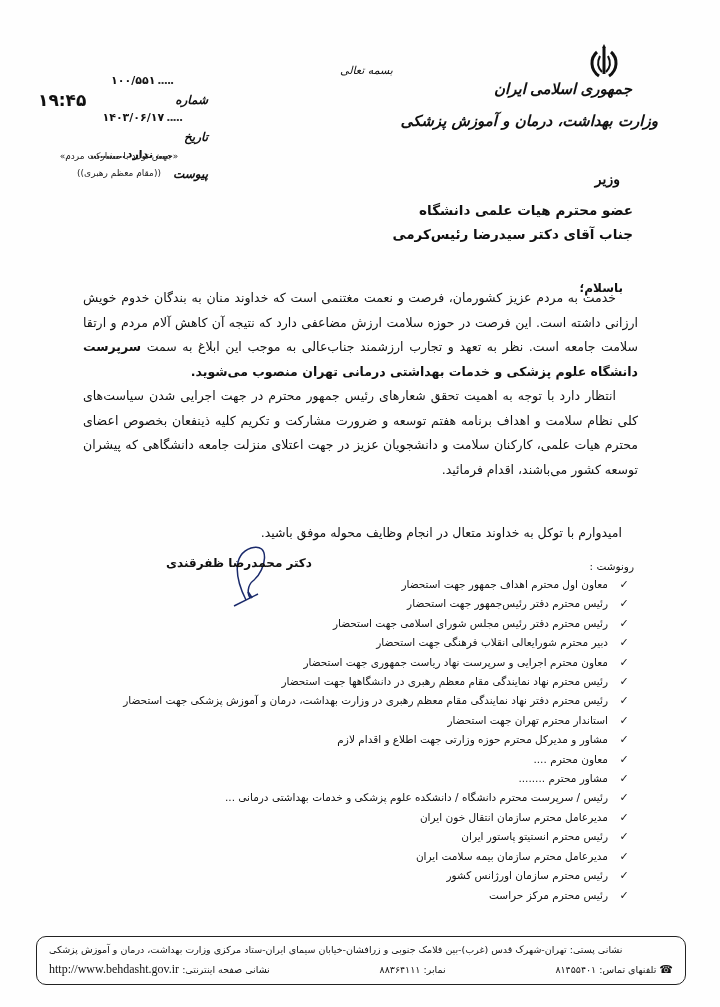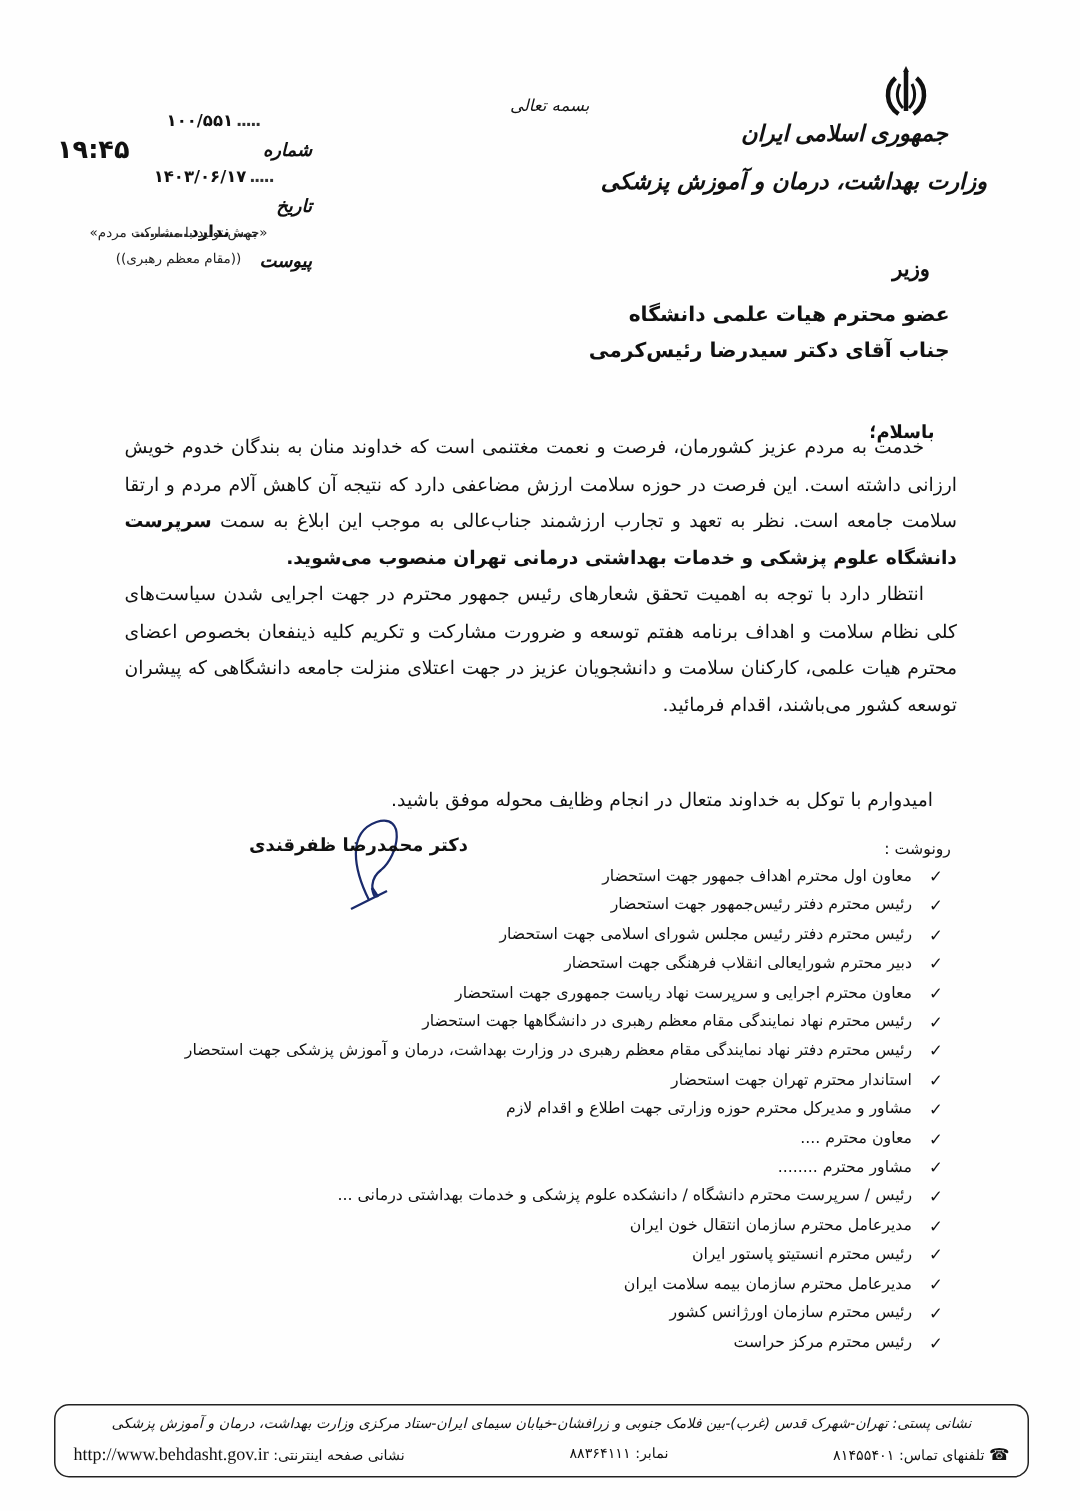"نشانی پستی: تهران-شهرک قدس (غرب)-بین" .footer-addr { font-style: italic -> none; text-align: center -> left }
